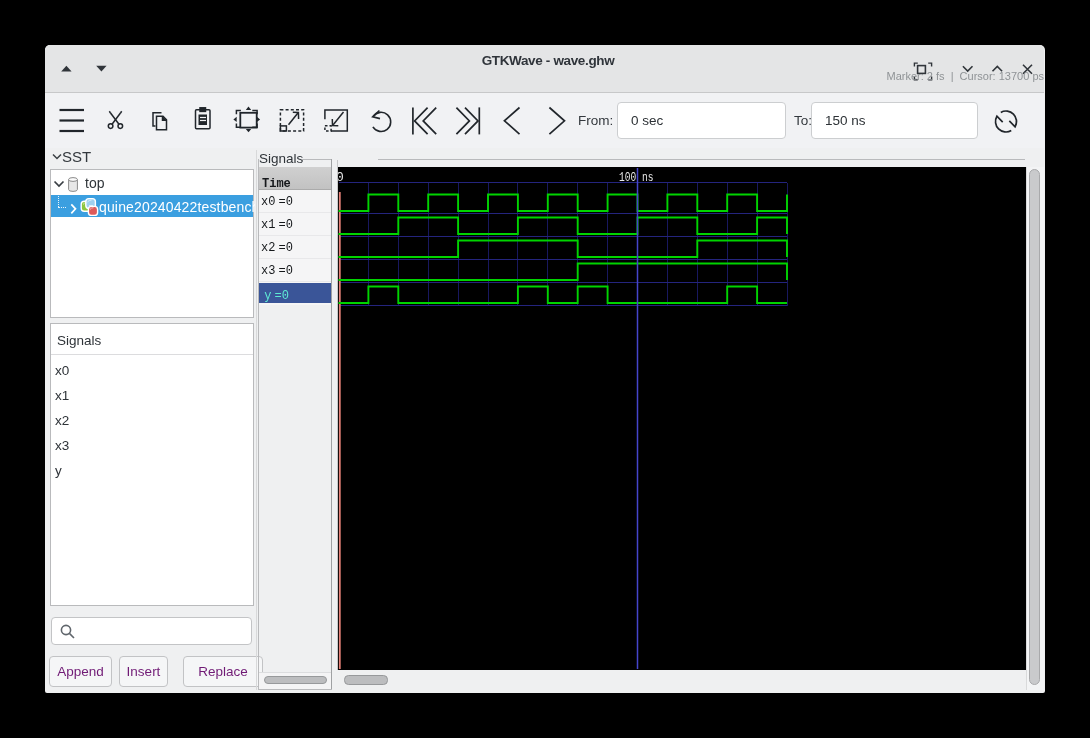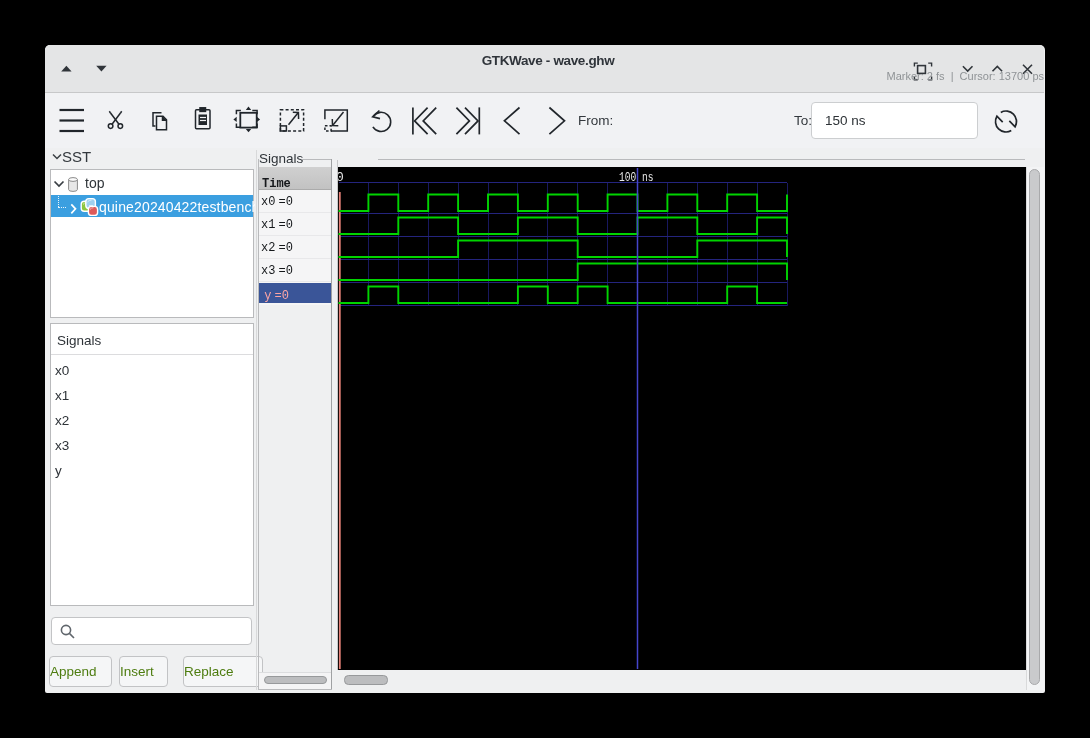"0 sec" div.inp { html: none -> <div>0 sec</div> }
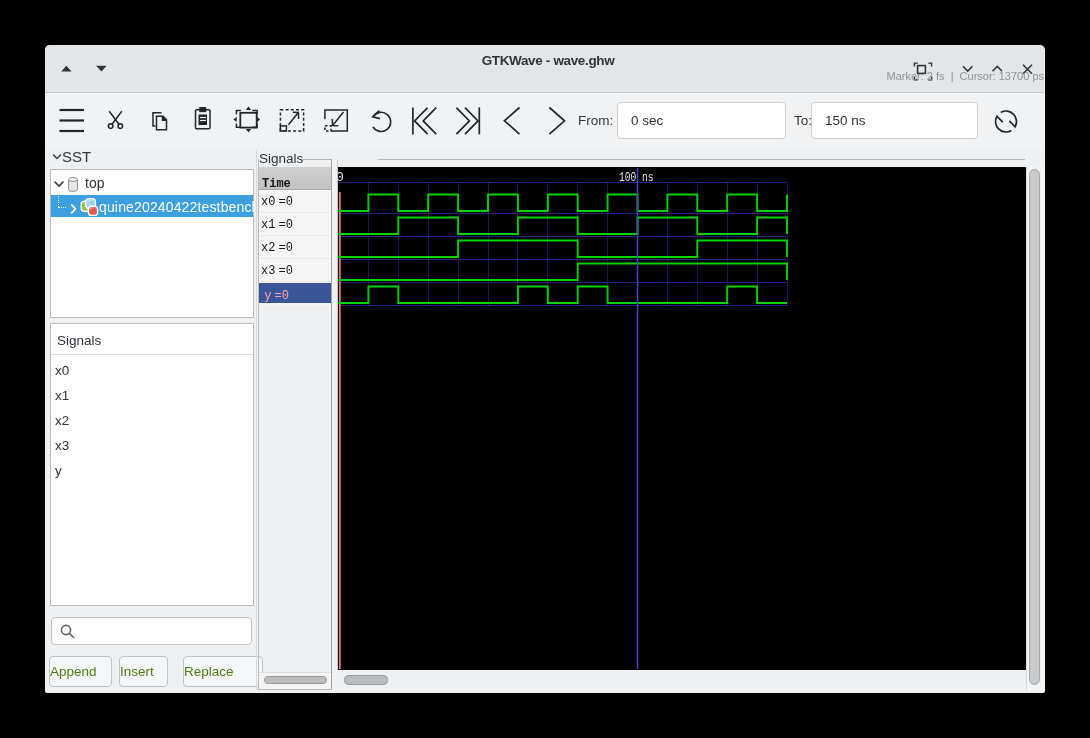"y =0" div.mrow { color: #fca5a5 -> #5eead4 }
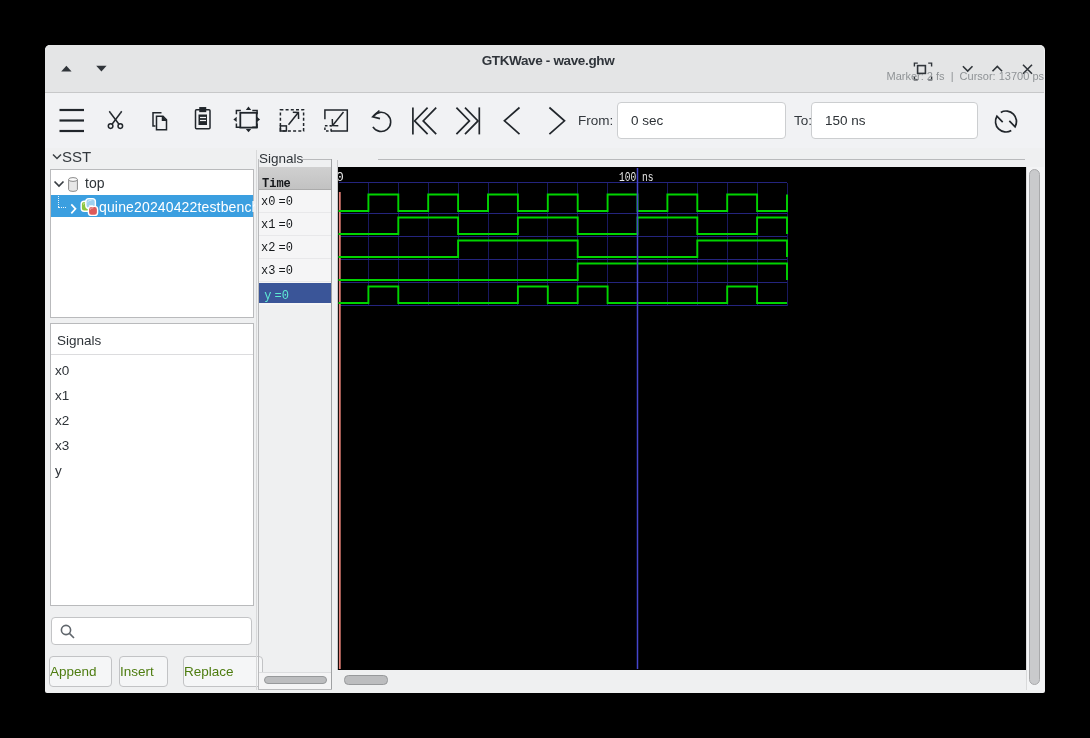"Append" .btn { color: #4d7c0f -> #701a75; text-align: none -> center }
